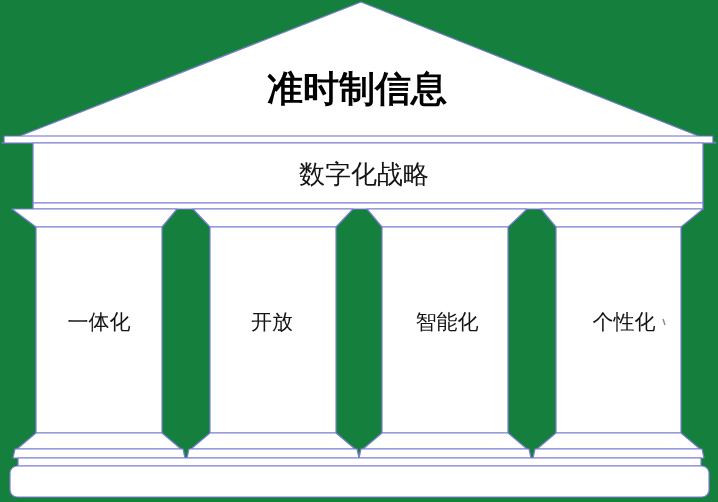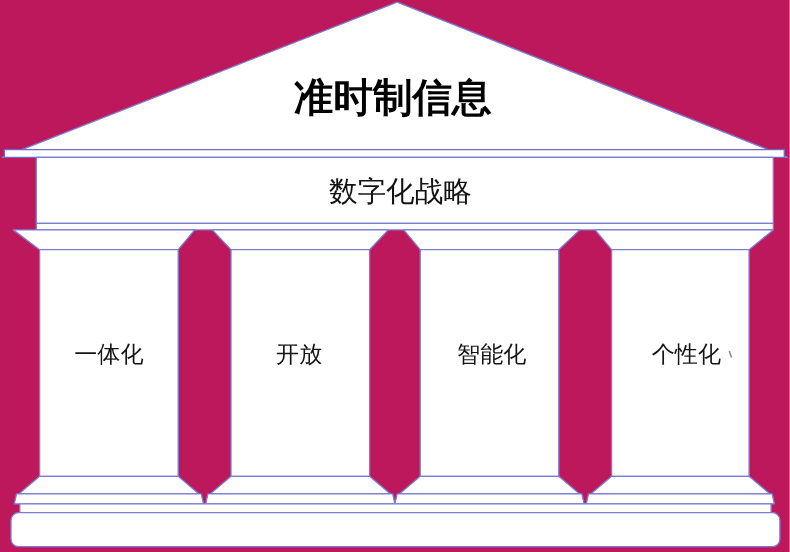"准时制信息" .stage { background: #be185d -> #15803d }
